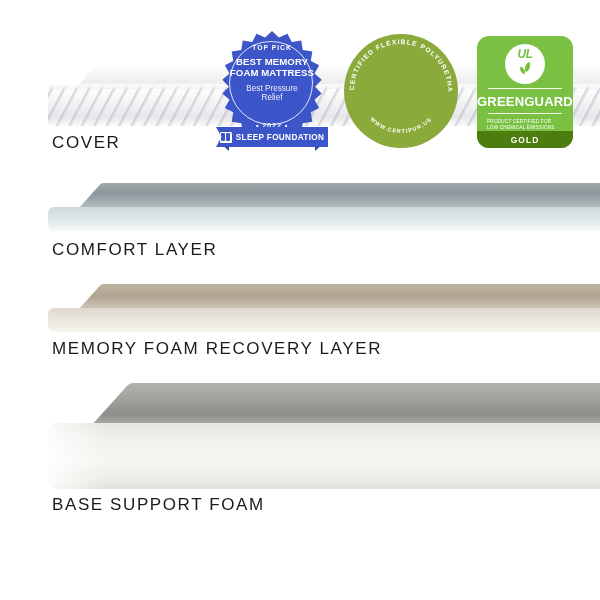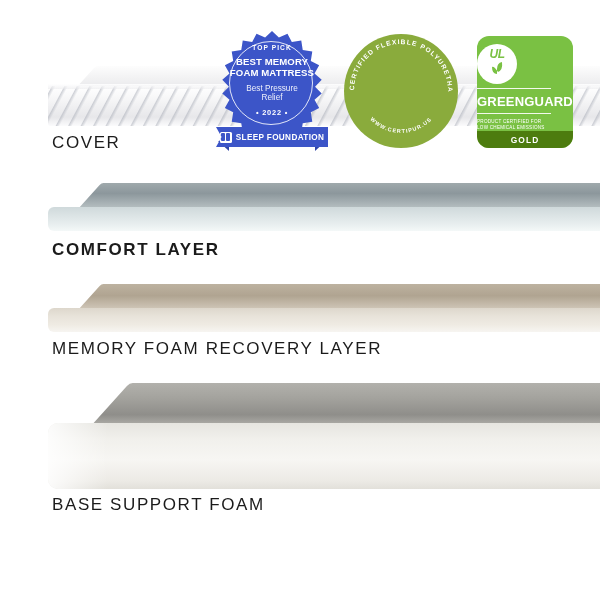"UL" .gg-body { align-items: flex-start -> center }
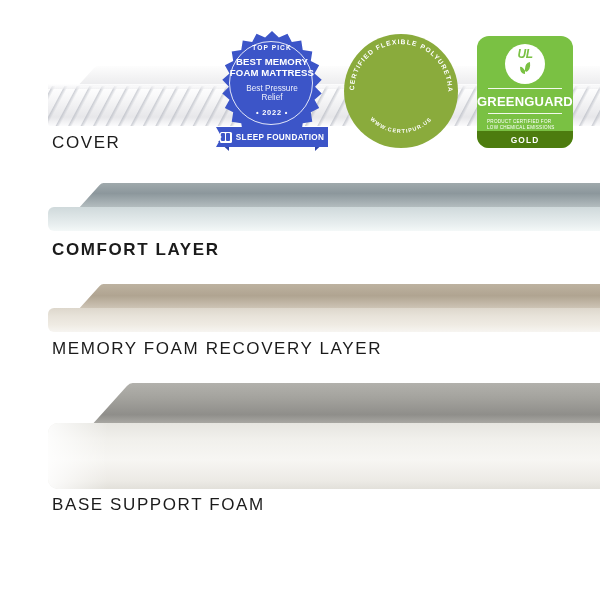"• 2022 •" .seal-year { margin-top: 5px -> 18px }
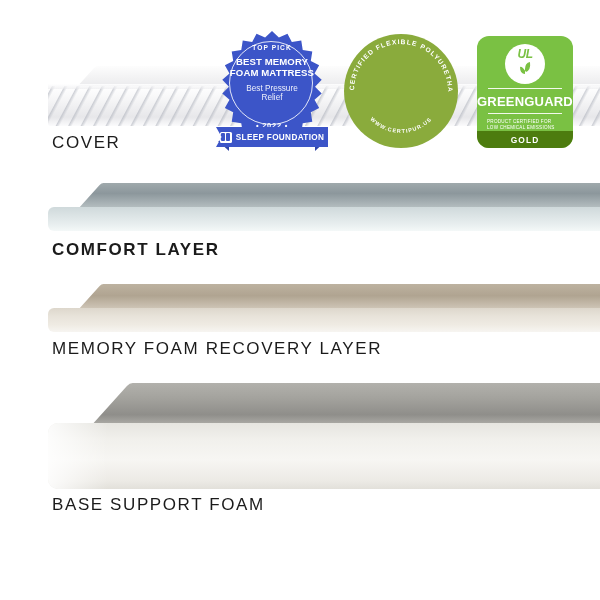"COMFORT LAYER" div.layer-label { font-weight: bold -> none }
